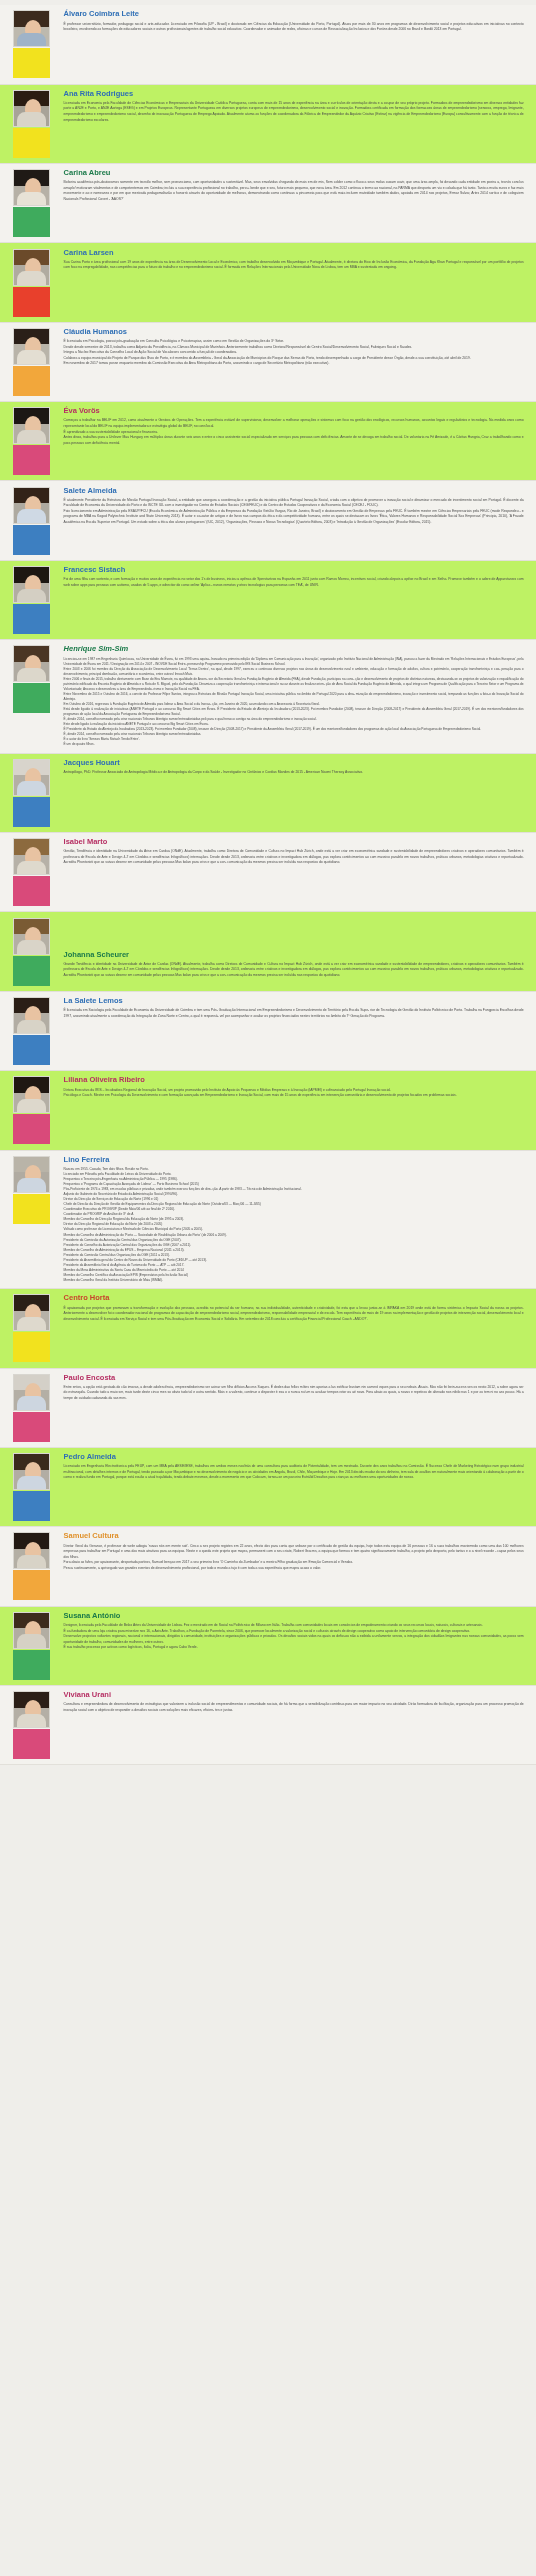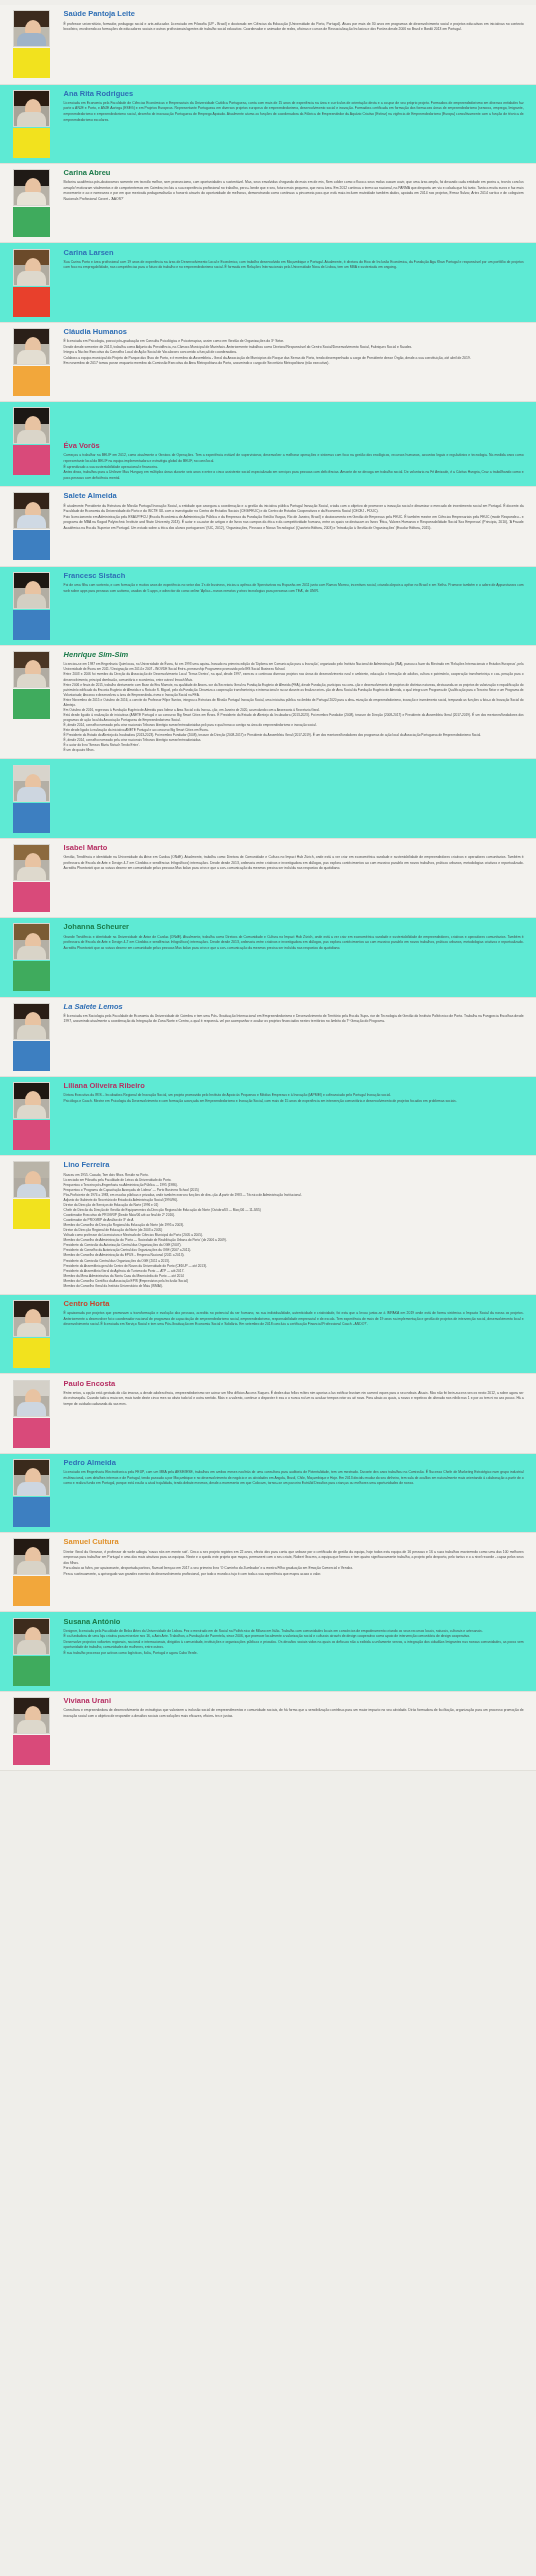"Saúde Pantoja Leite" h2.name { text: Saúde Pantoja -> Álvaro Coimbra }
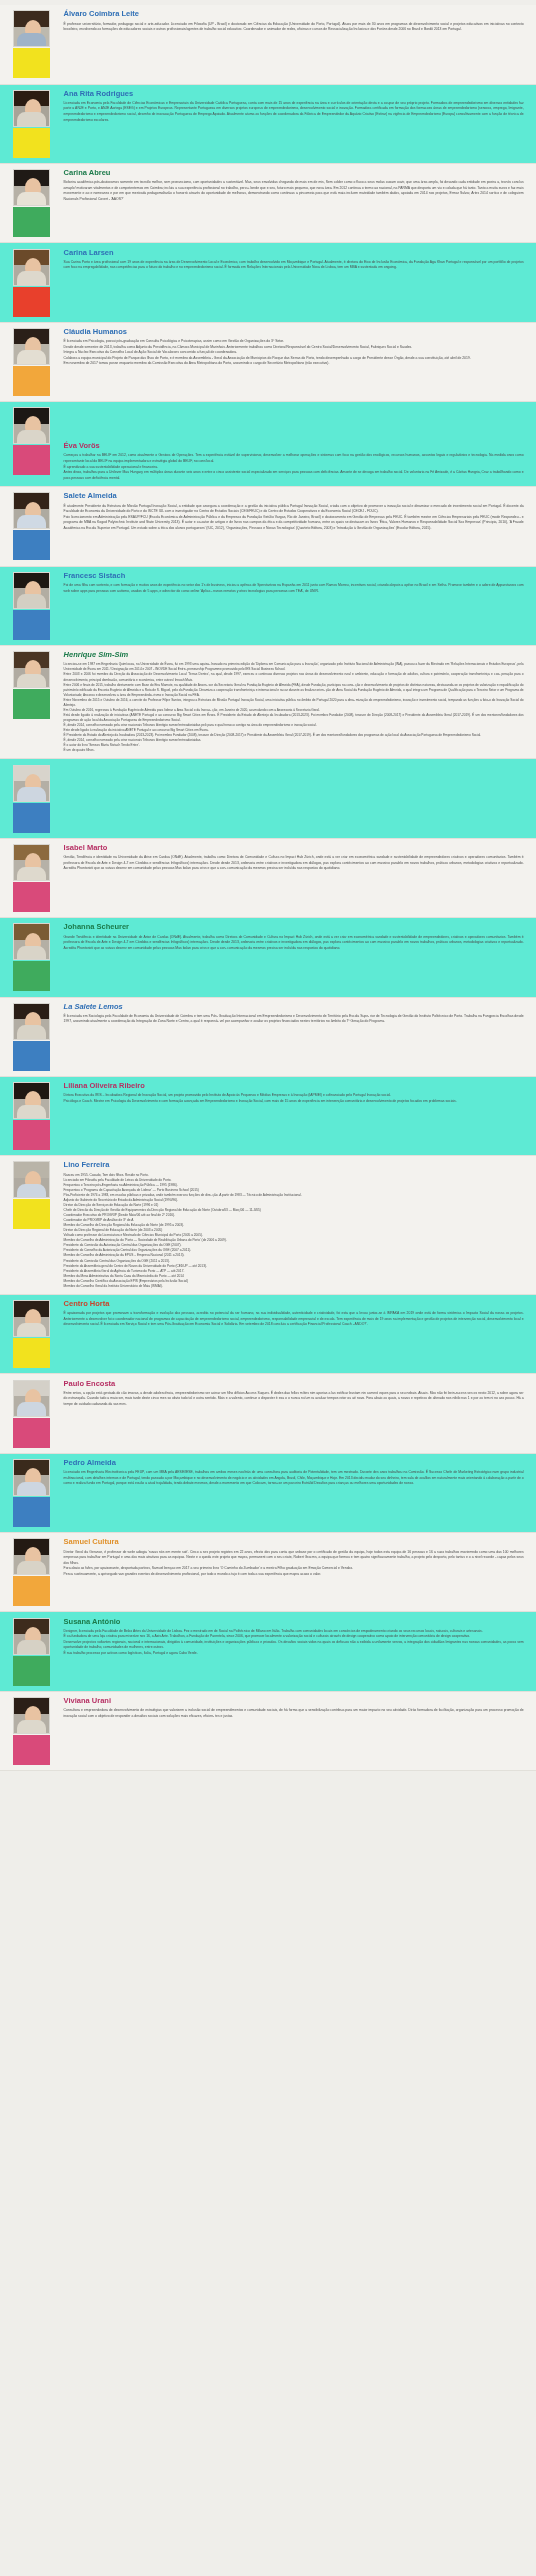"Ana Rita Rodrigues" .person.alt { background: #5eead4 -> #bef264; justify-content: none -> center }
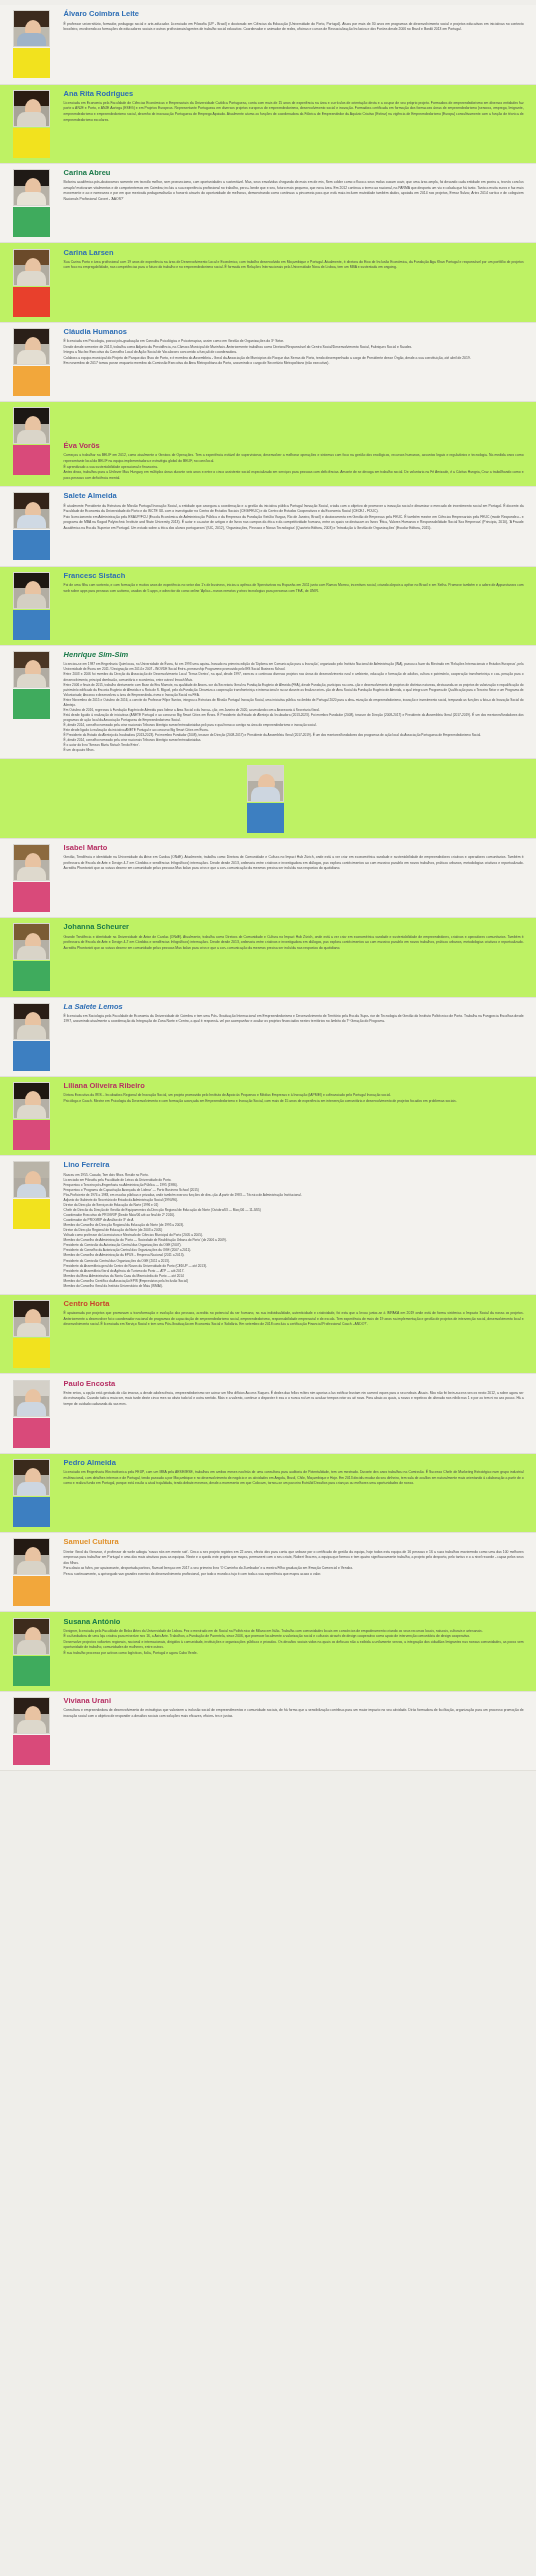"Éva Vorös" h2.name { margin-top: 35px -> none }
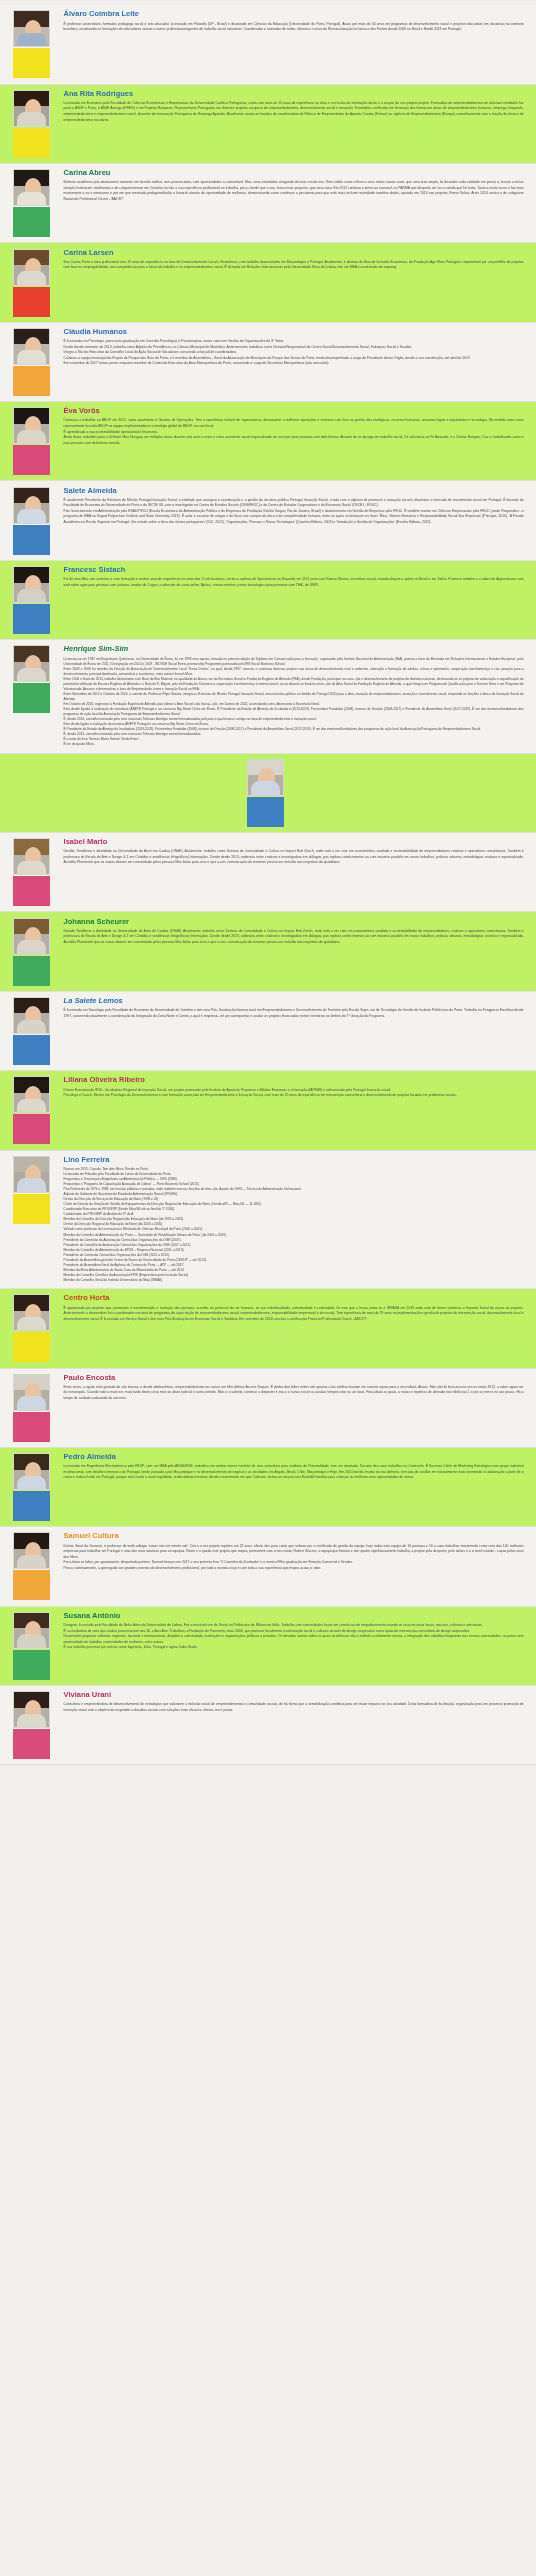"Jacques Houart" div.text-col { html: none -> <div> <h2>Jacques Houart</h2> <p>Antropólogo, PhD. Professor Associado de Antropologia Médica e de Antropologia da Corpo e da Saúde - Investigador no Cintânios e Cordias Mandes de 2015 - American Naomi Thereay Associativo.</p> </div> }
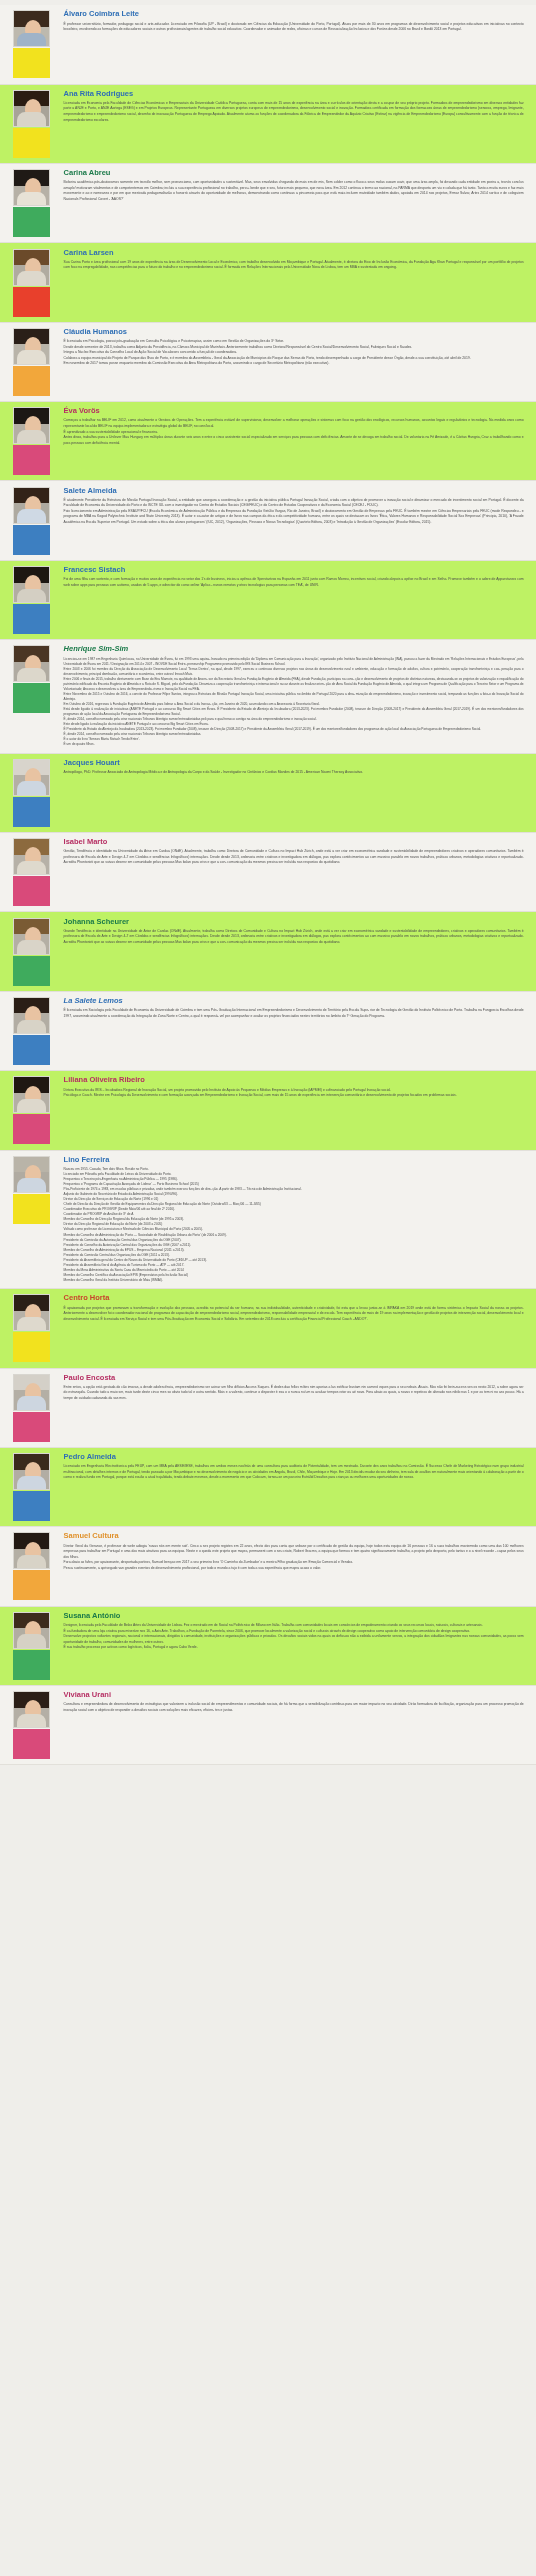"Johanna Scheurer" h2.name { margin-top: none -> 33px }
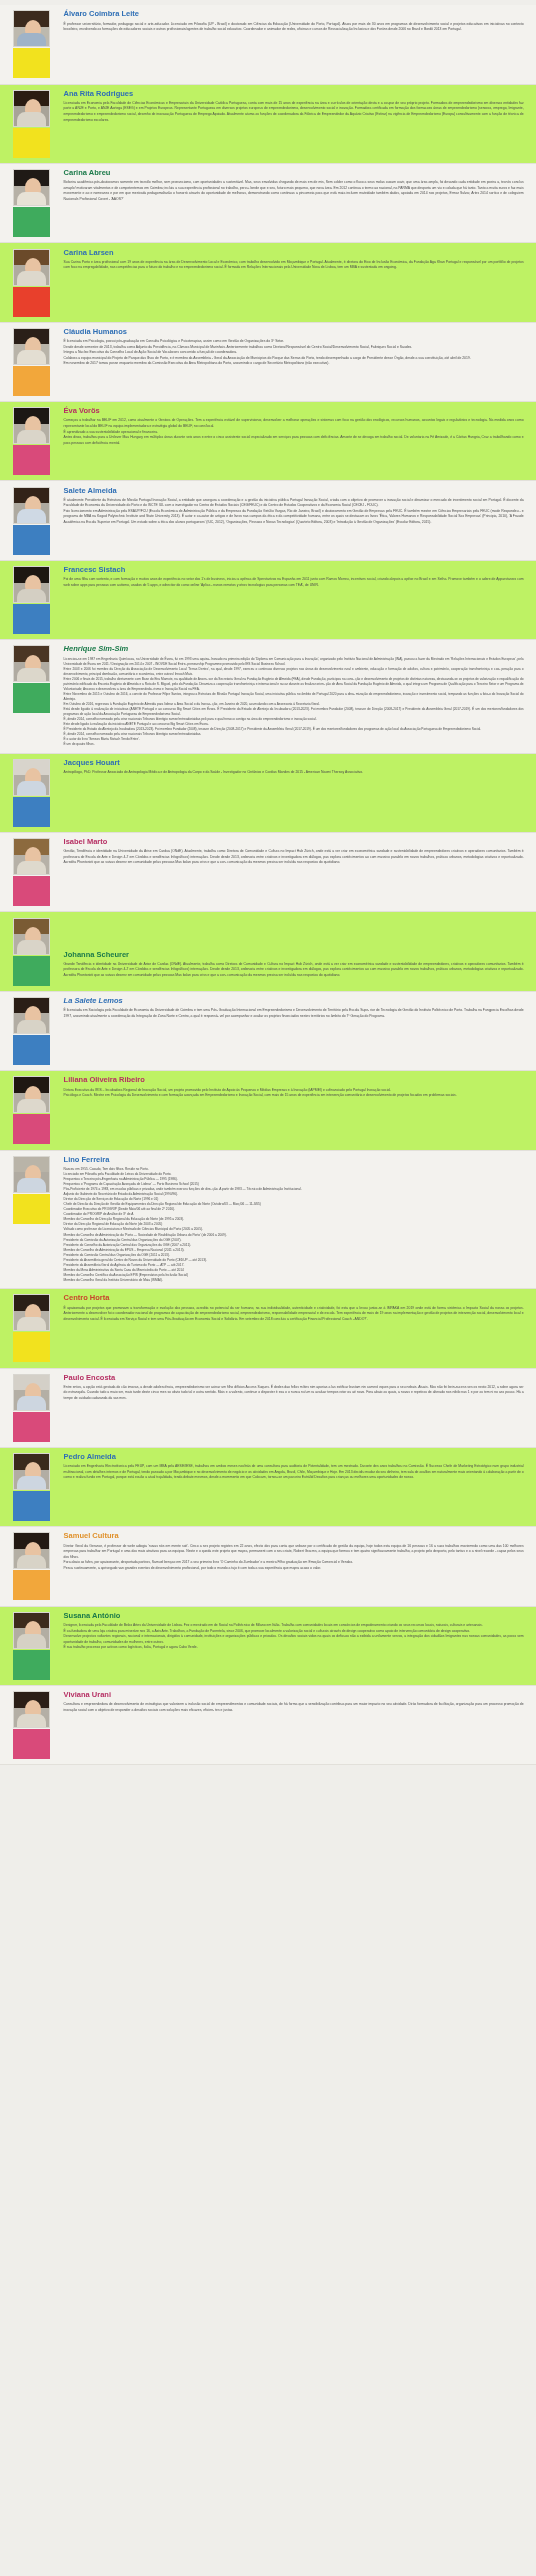"La Salete Lemos" h2.name { font-style: italic -> none }
